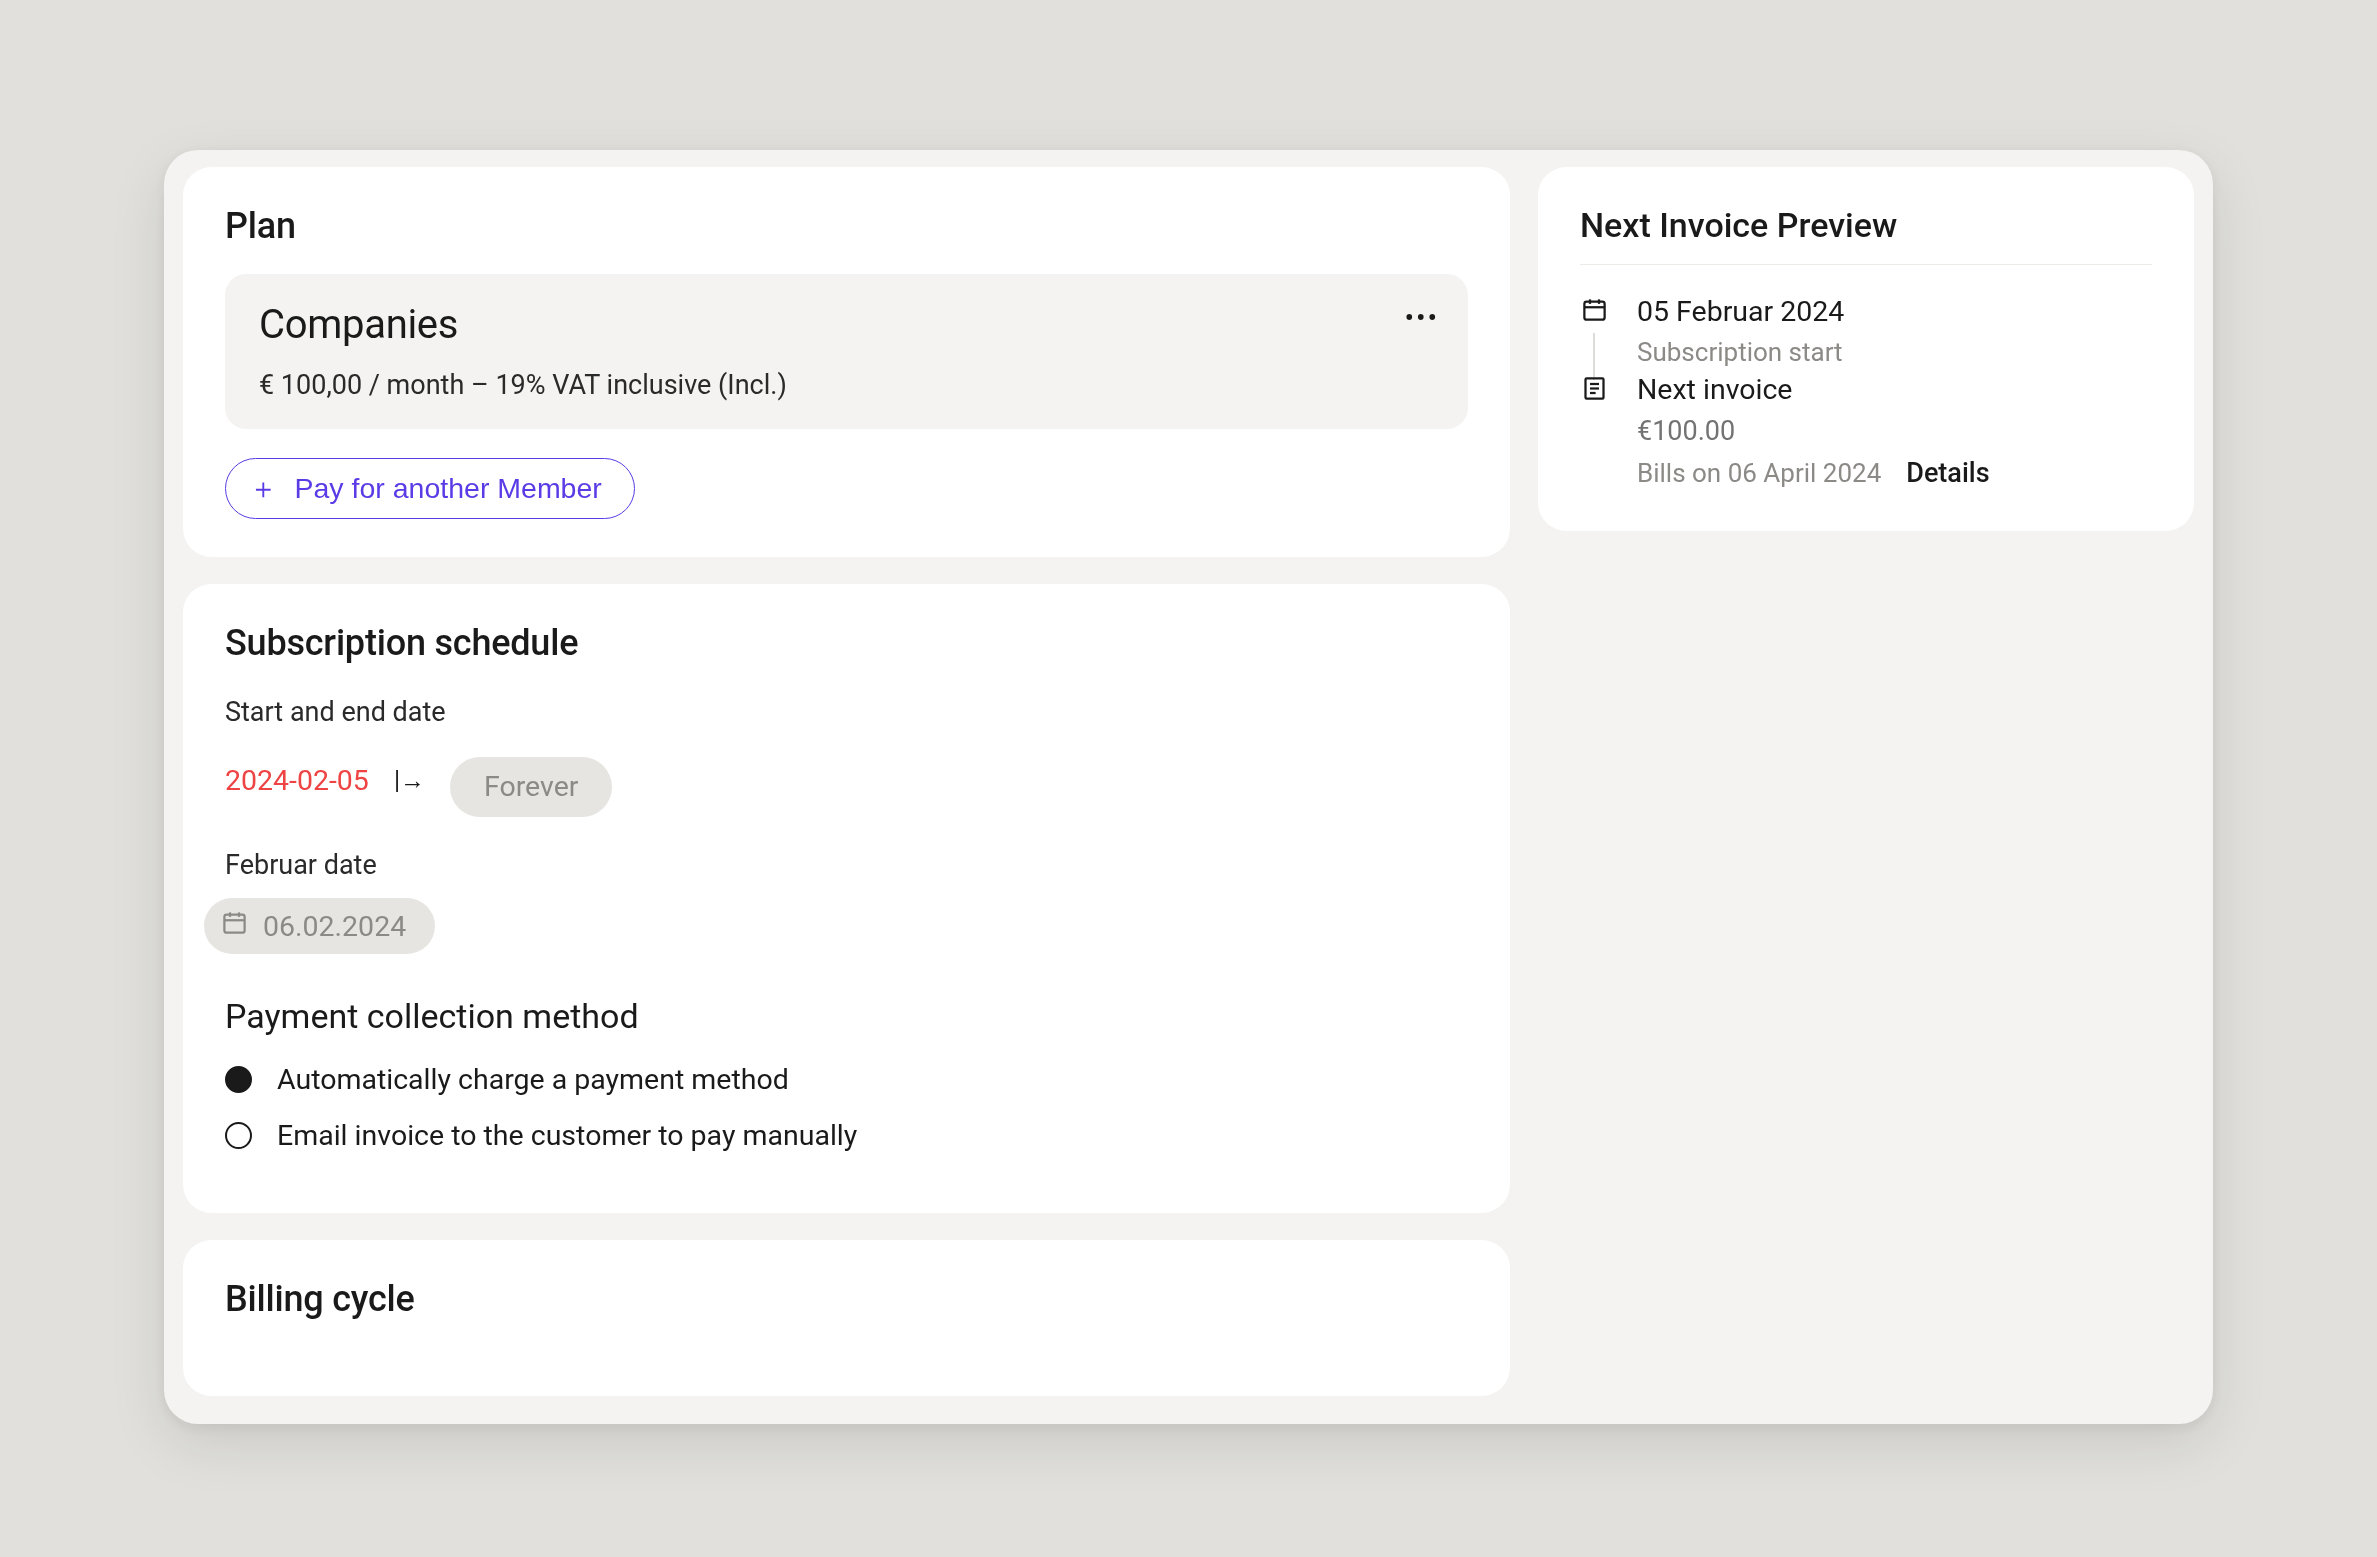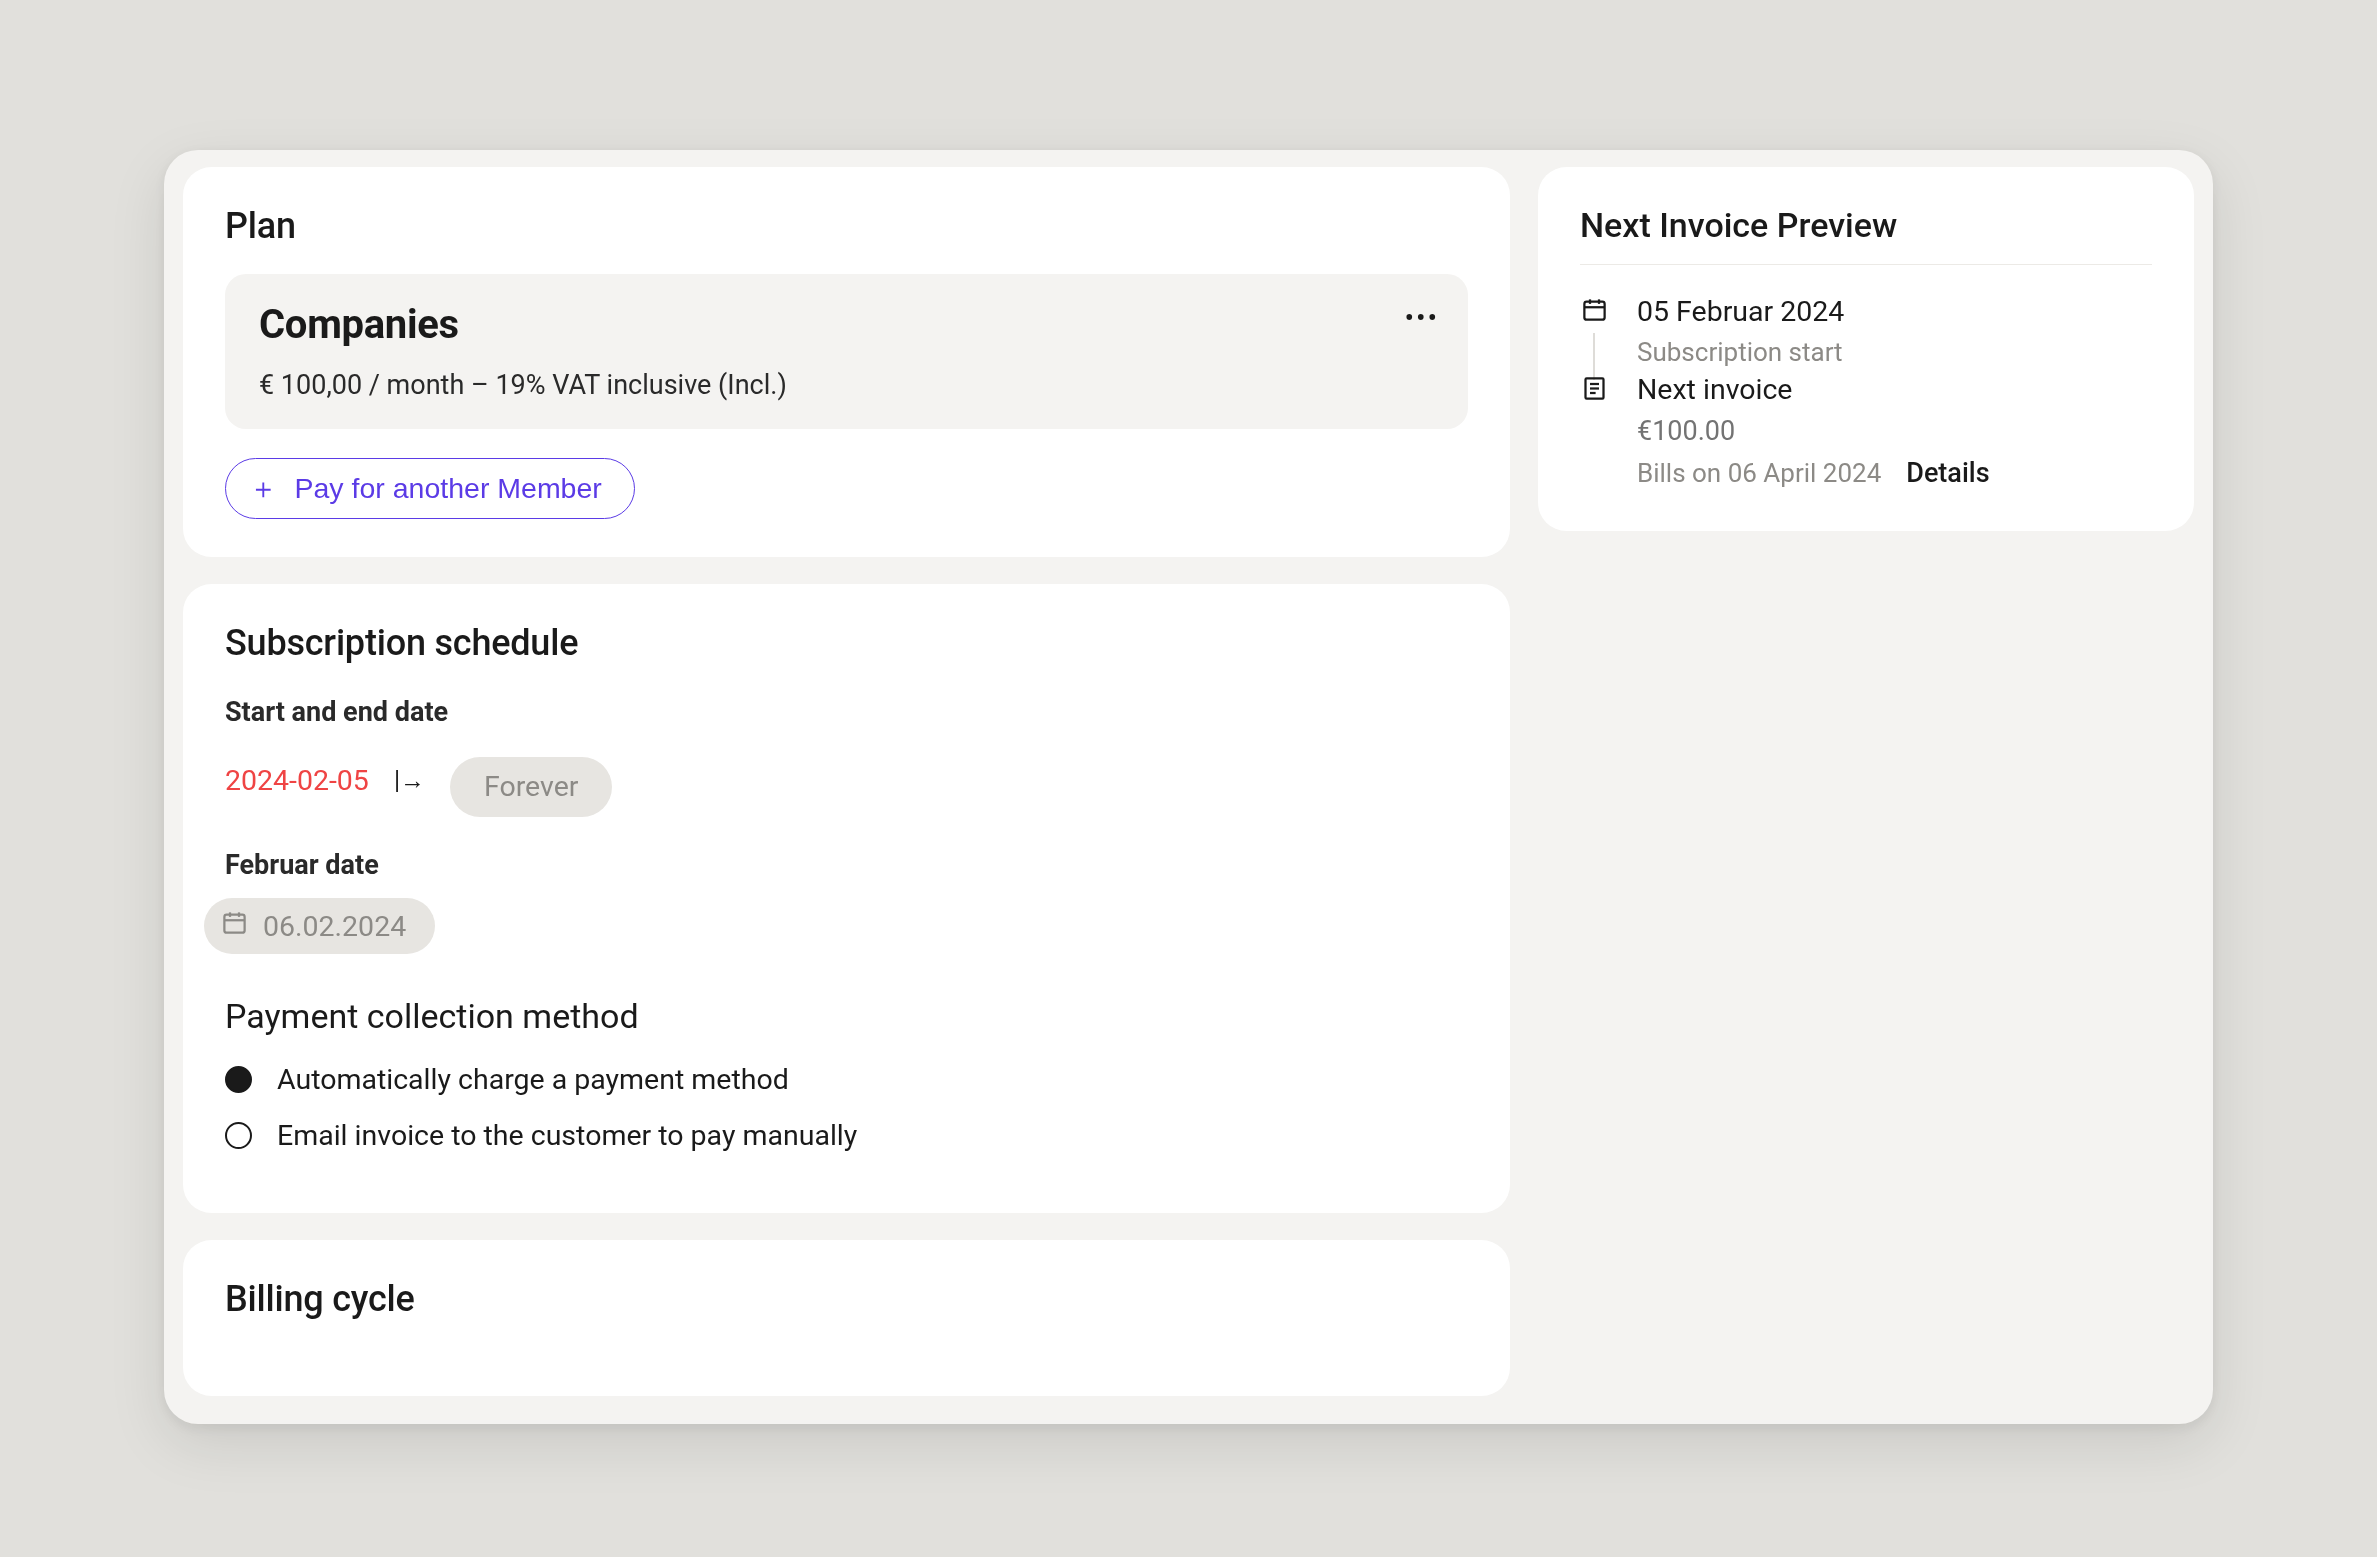"Companies" .plan-name { font-weight: 700 -> 400 }
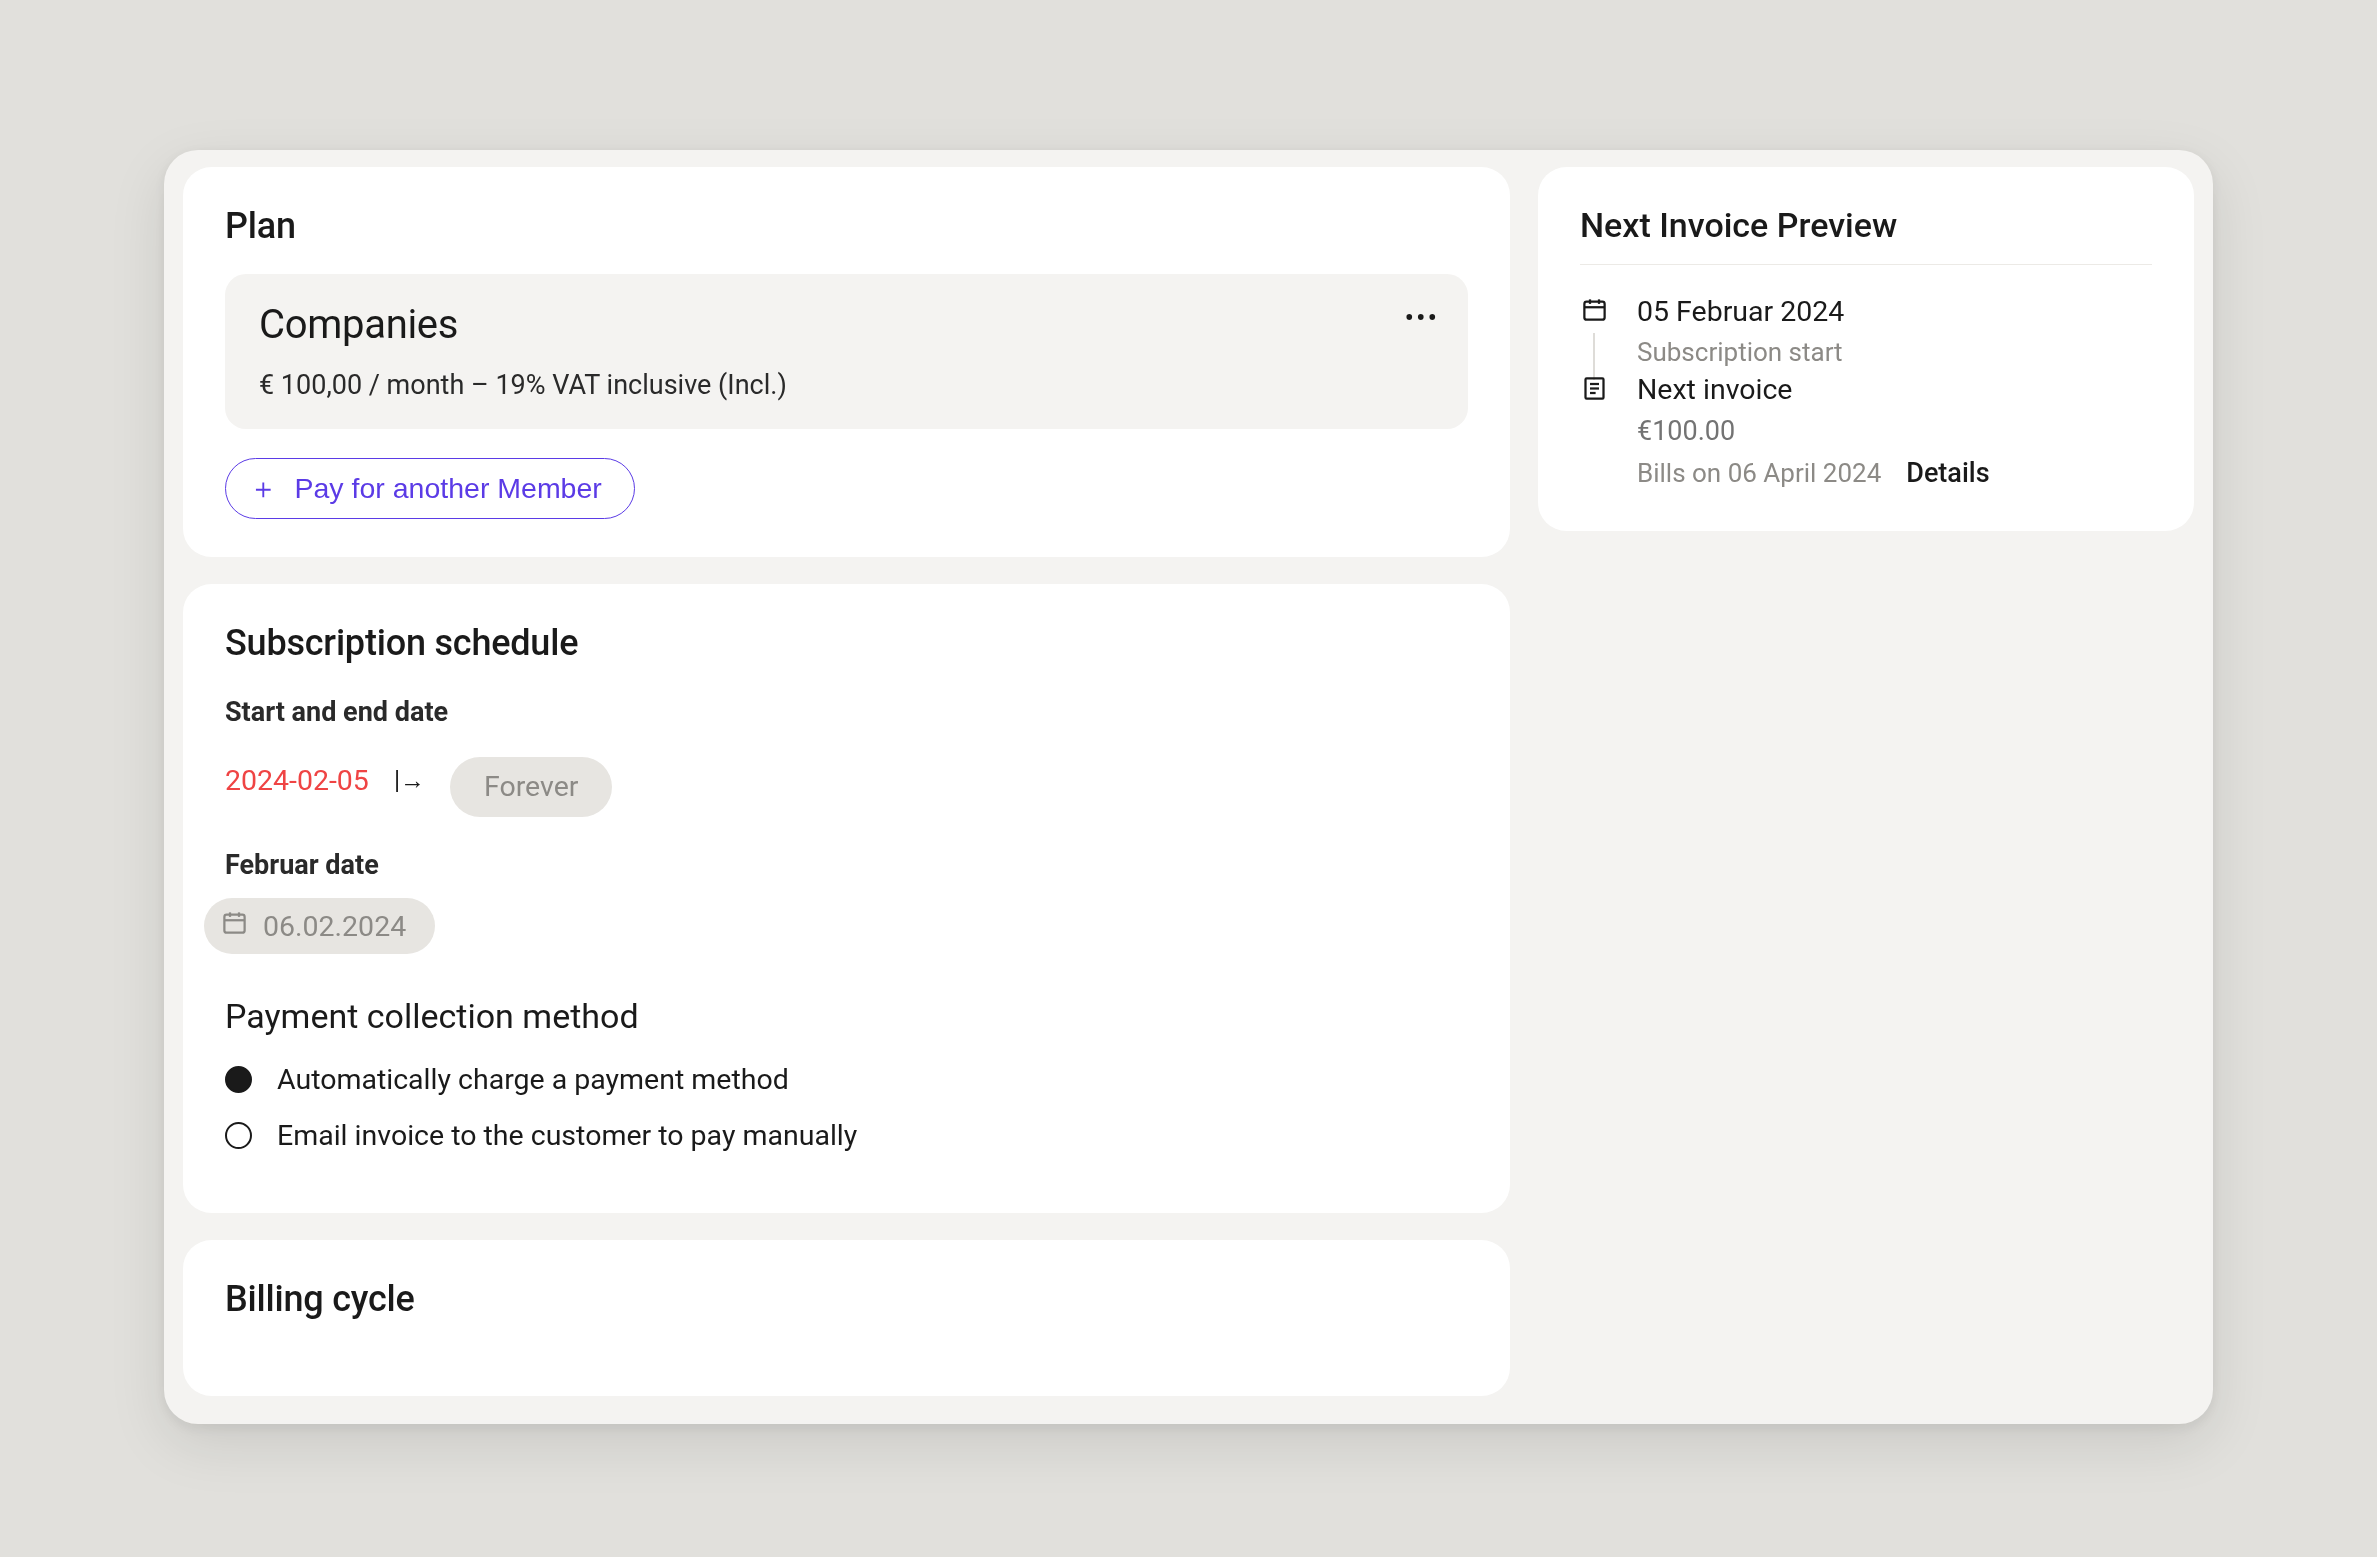"Start and end date" .sub-label { font-weight: bold -> none }
